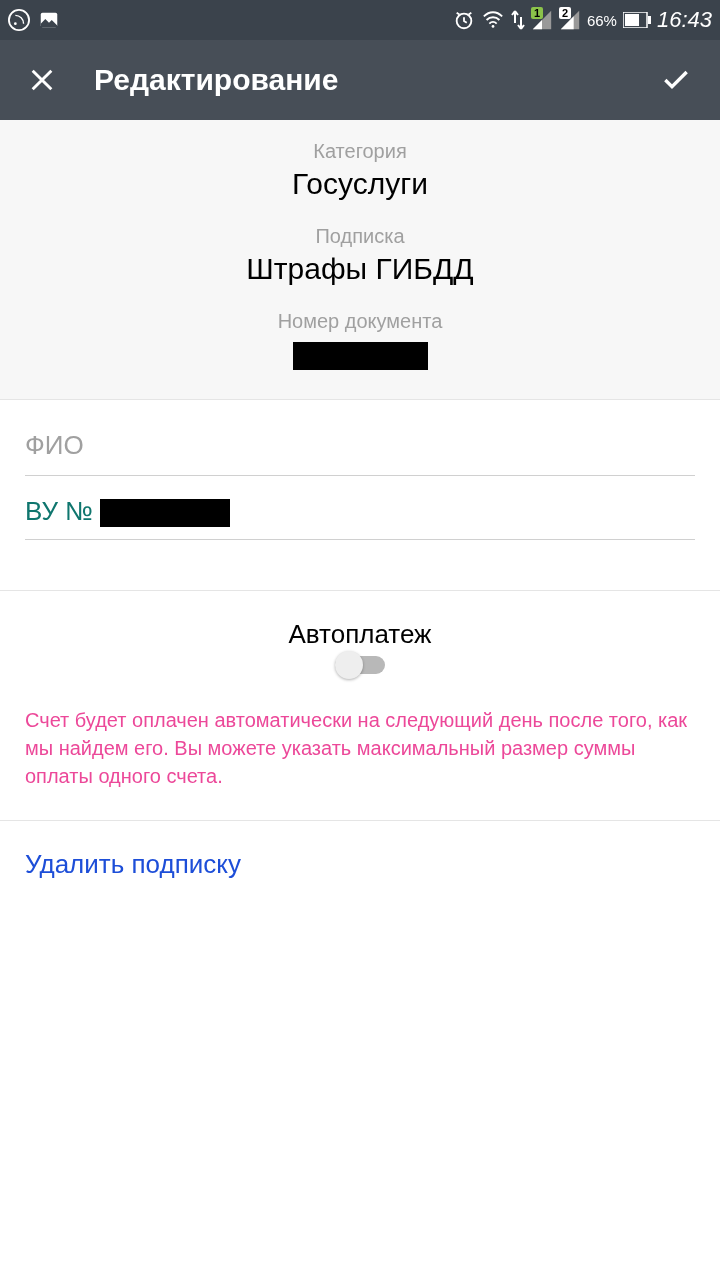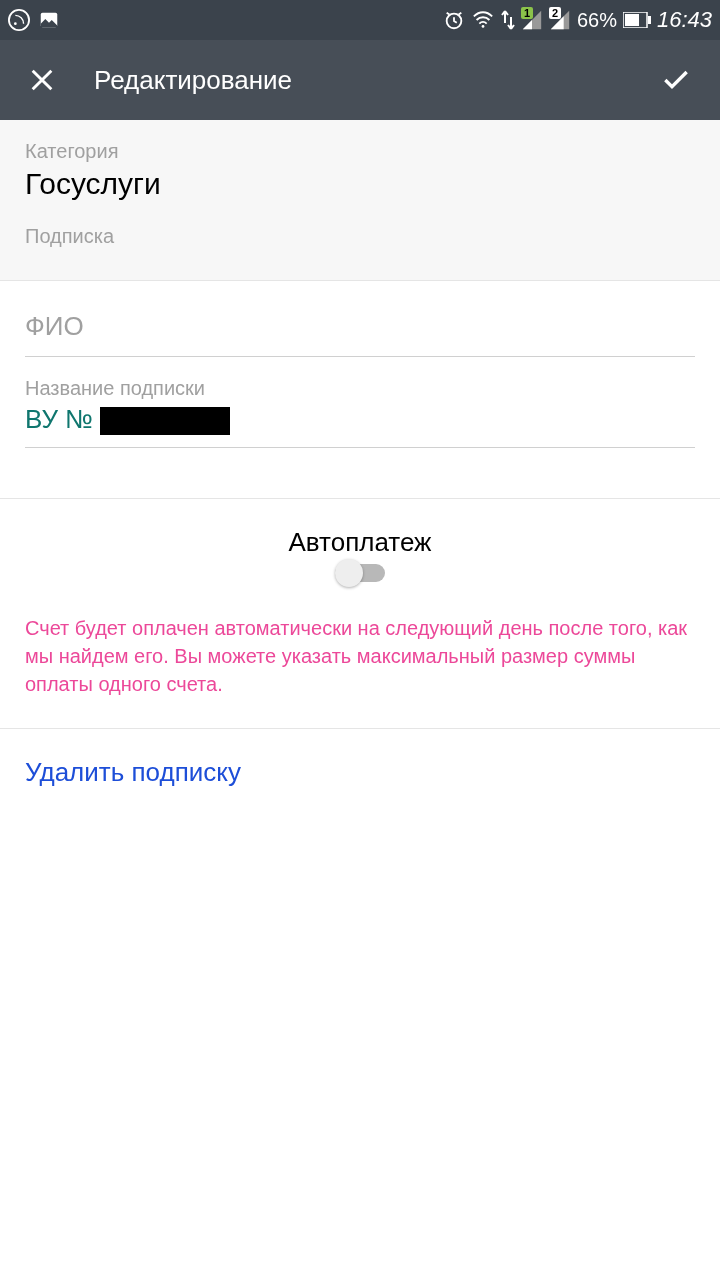"66%" span { font-size: 20px -> 15px }
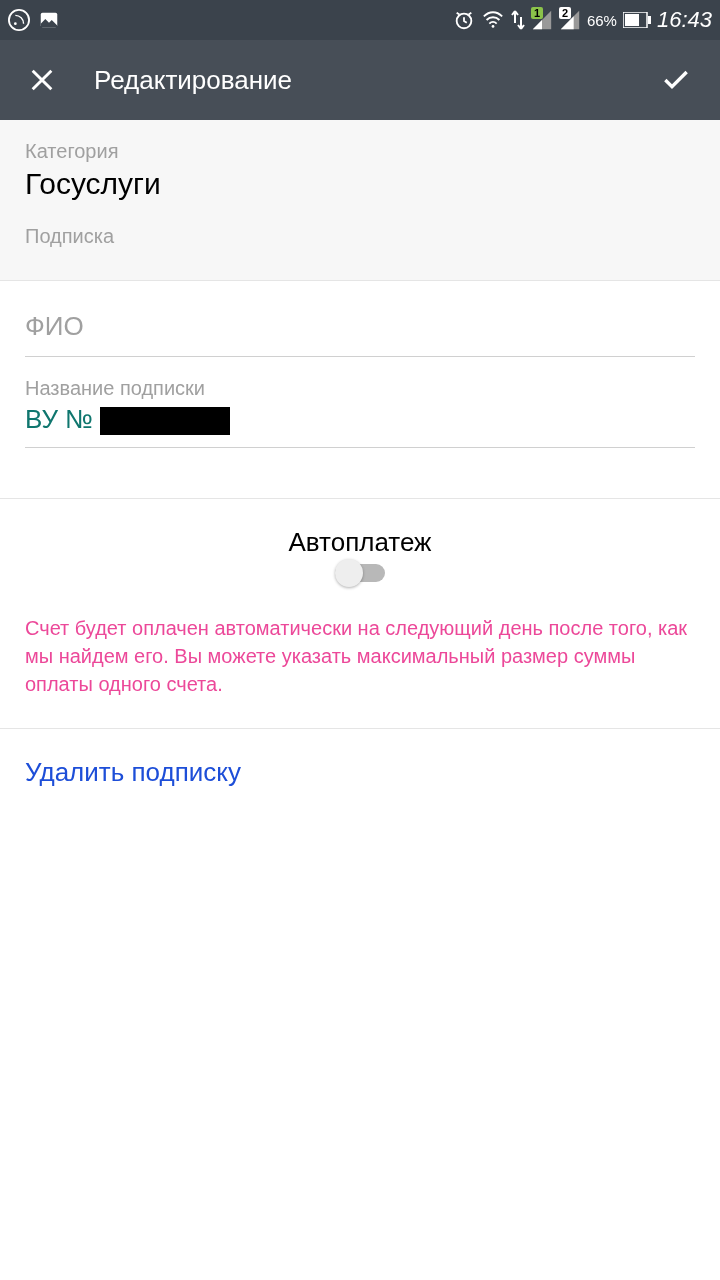"Редактирование" .header-title { font-size: 26px -> 30px; font-weight: 400 -> 700 }
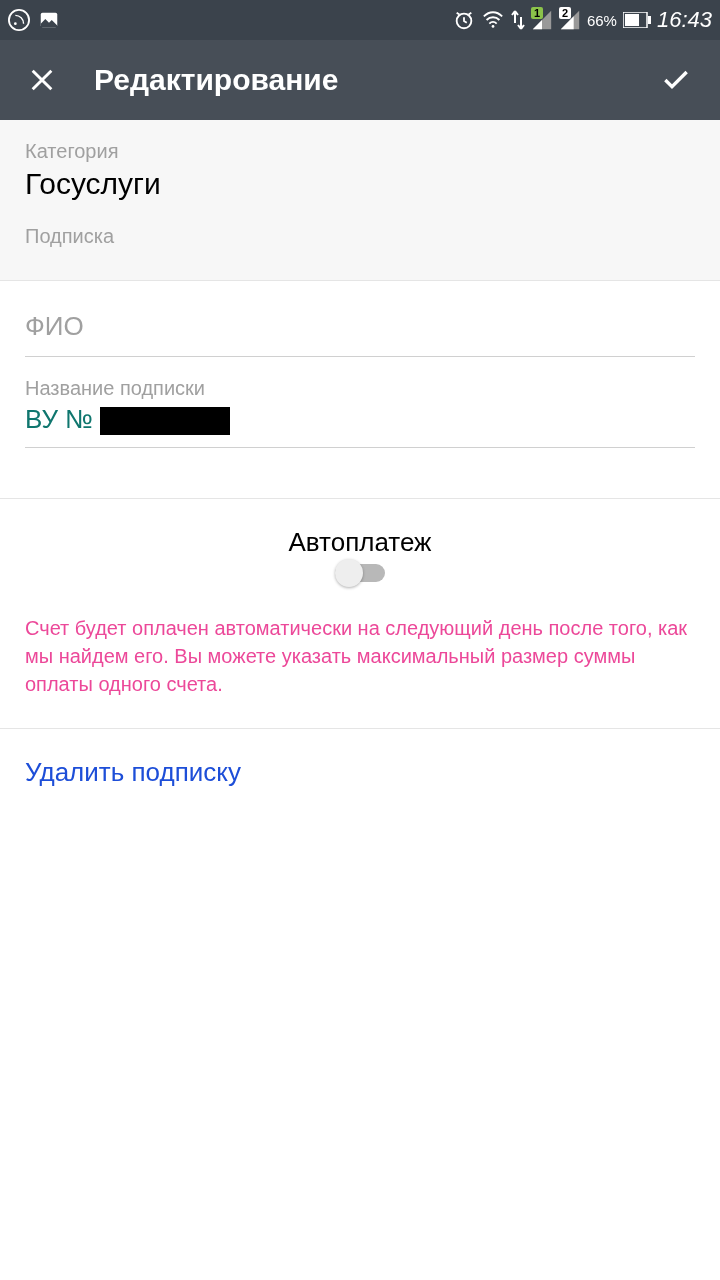"Категория" .info-group { text-align: none -> center }
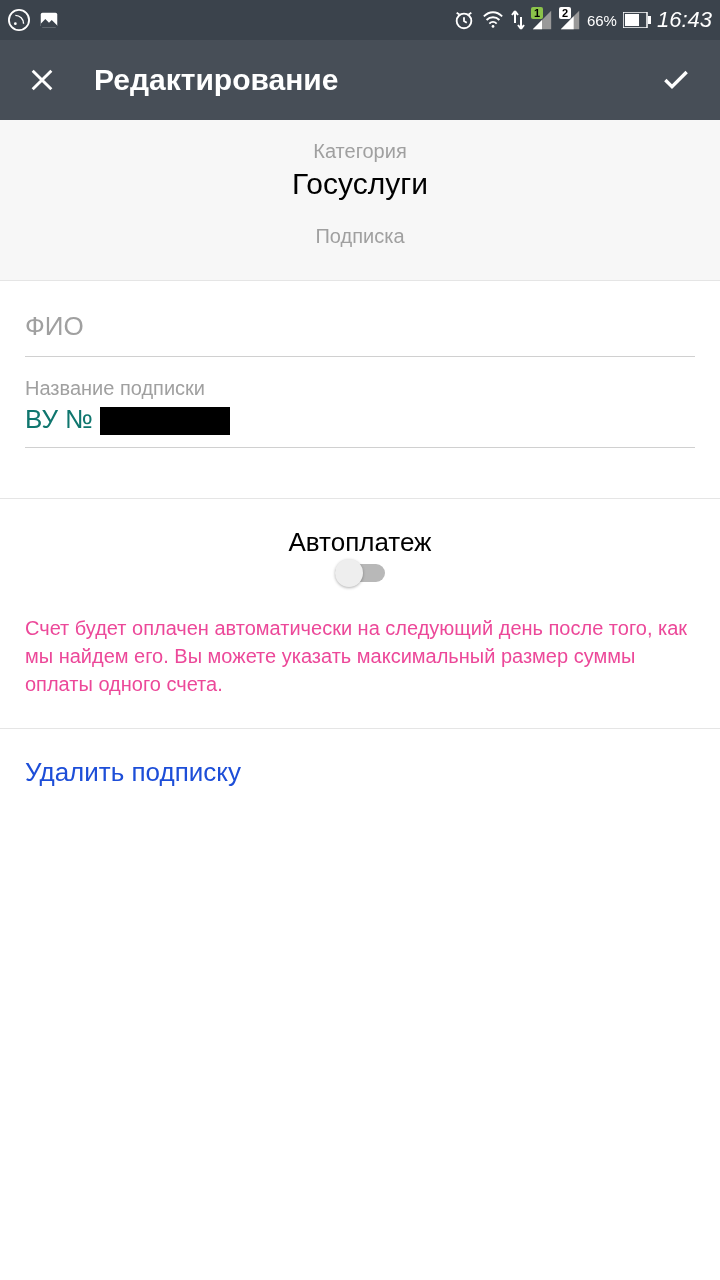"Штрафы ГИБДД" div.info-value { html: none -> <div>Штрафы ГИБДД</div> }
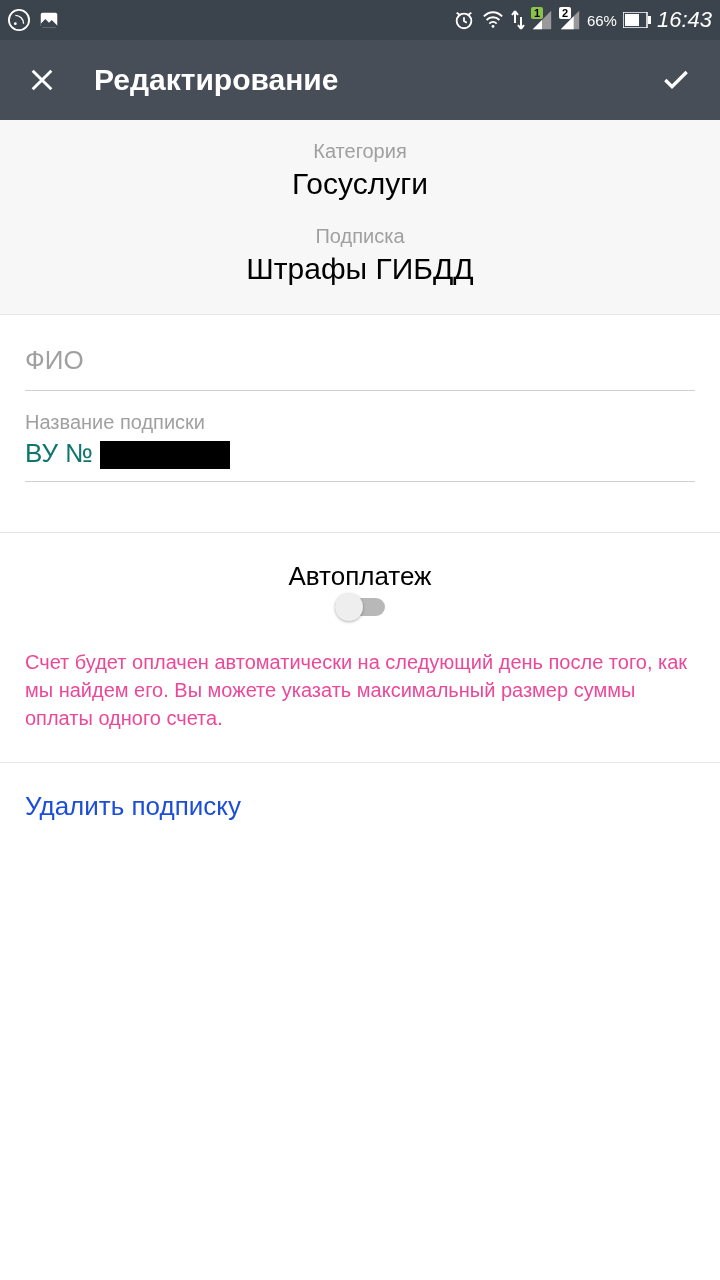"Номер документа" div.info-group { html: none -> <div> <div>Номер документа</div> <div><span></span></div> </div> }
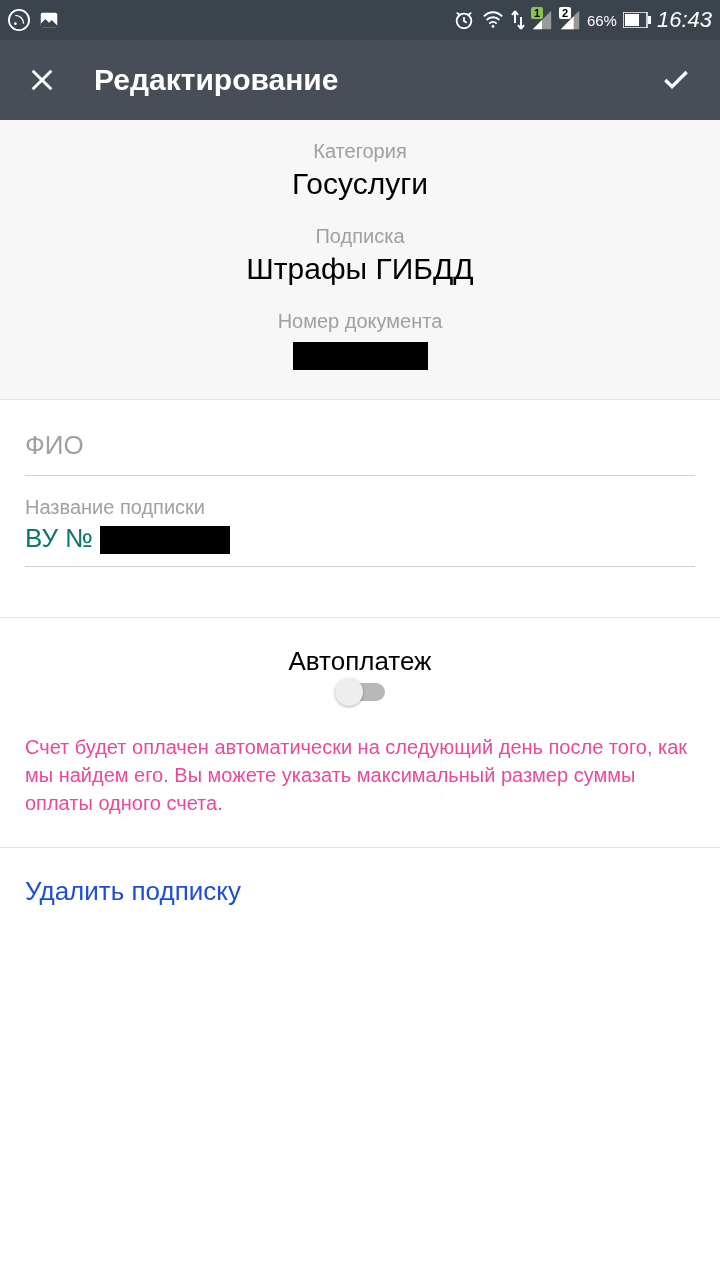"Название подписки" div.field-label { html: <div>Название подписки</div> -> none }
